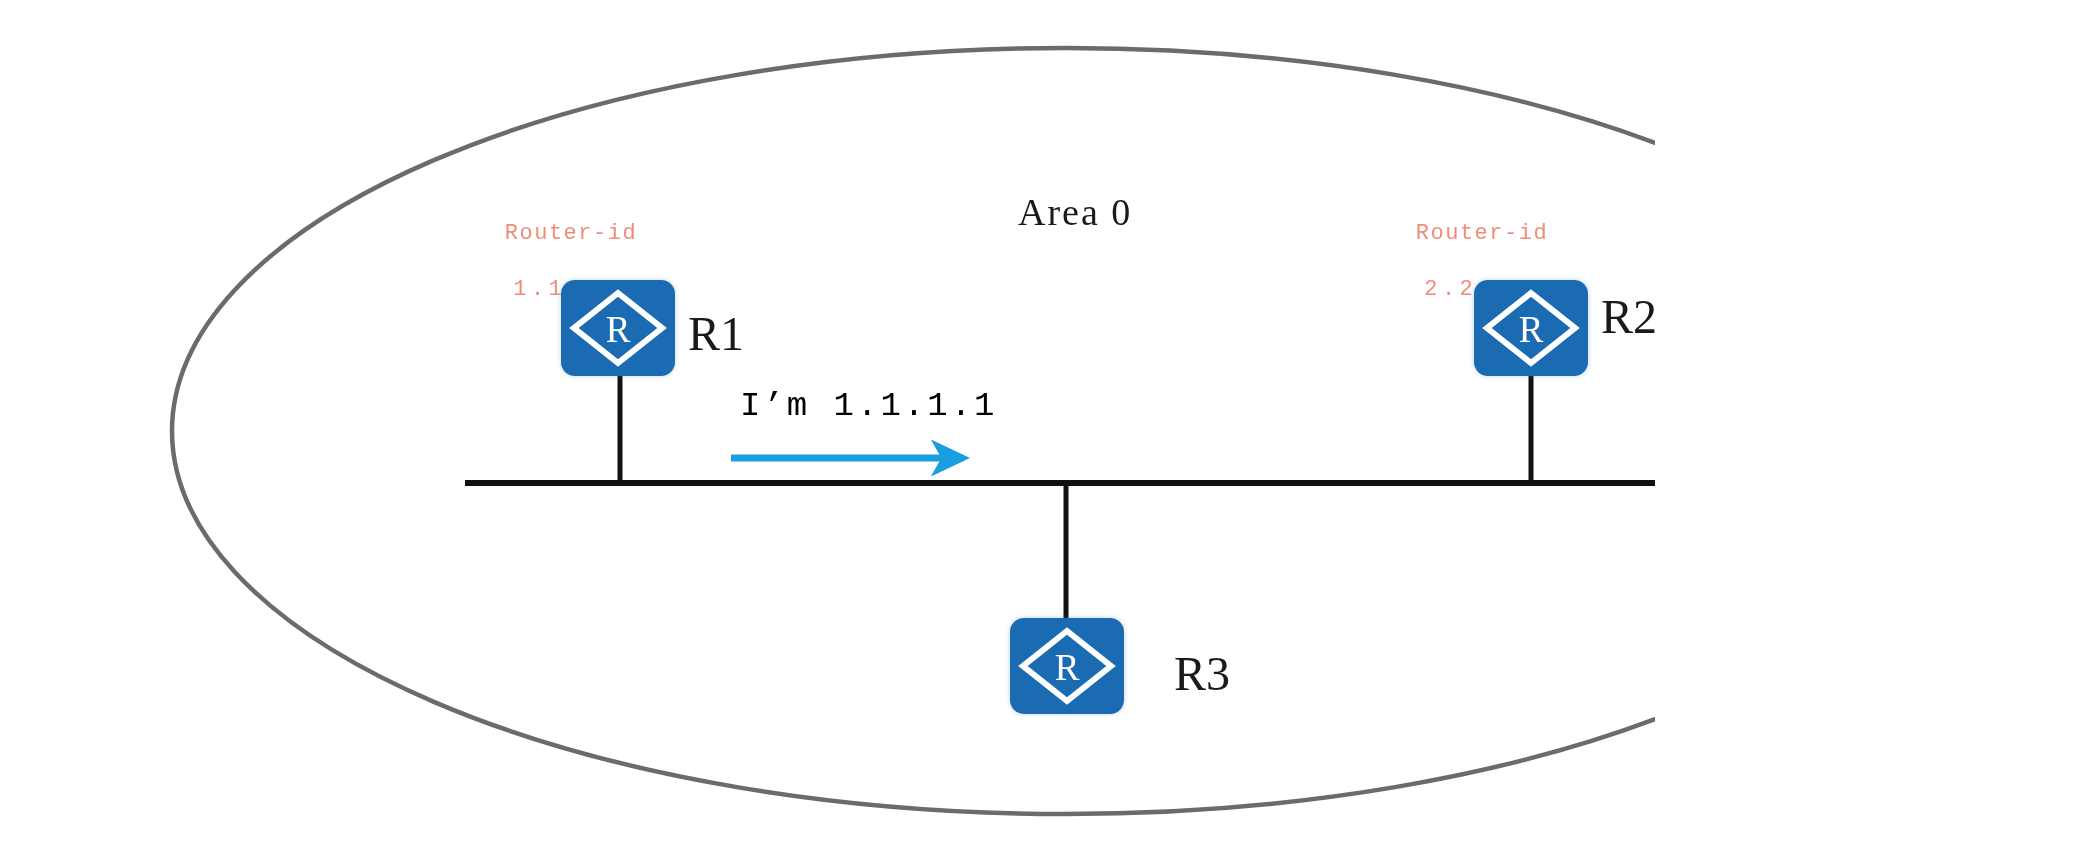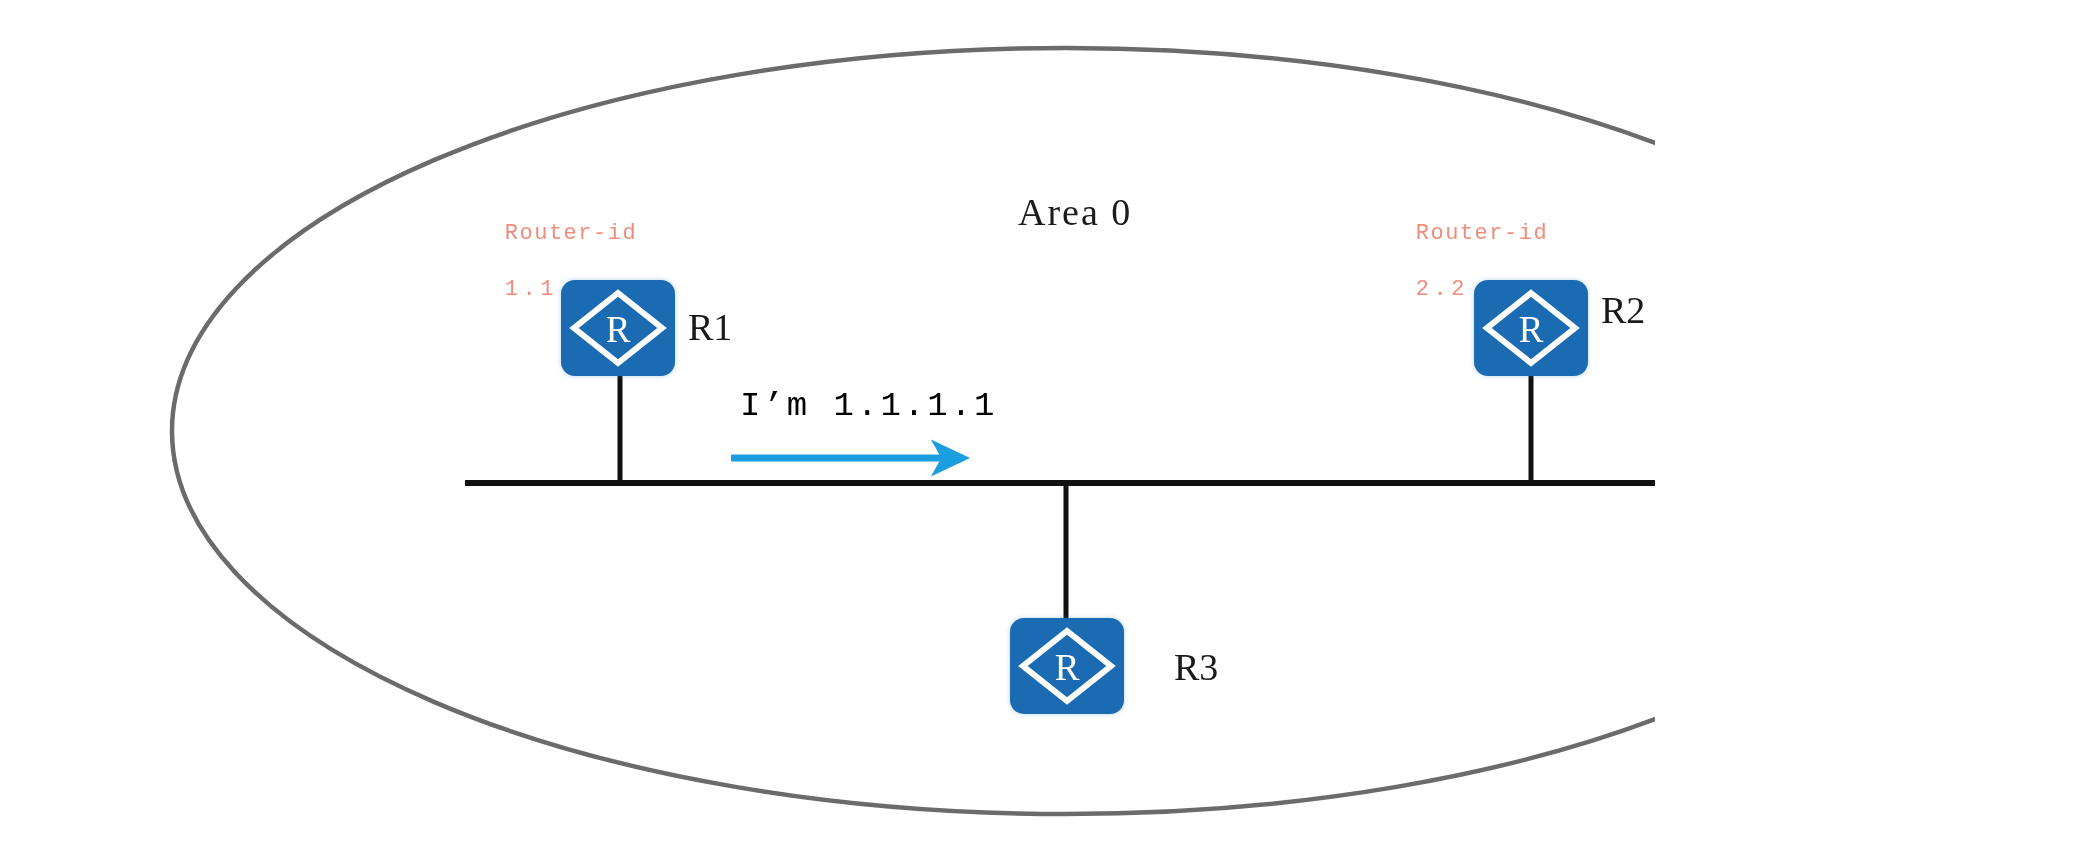"Area 0" #canvas { text-align: none -> right }
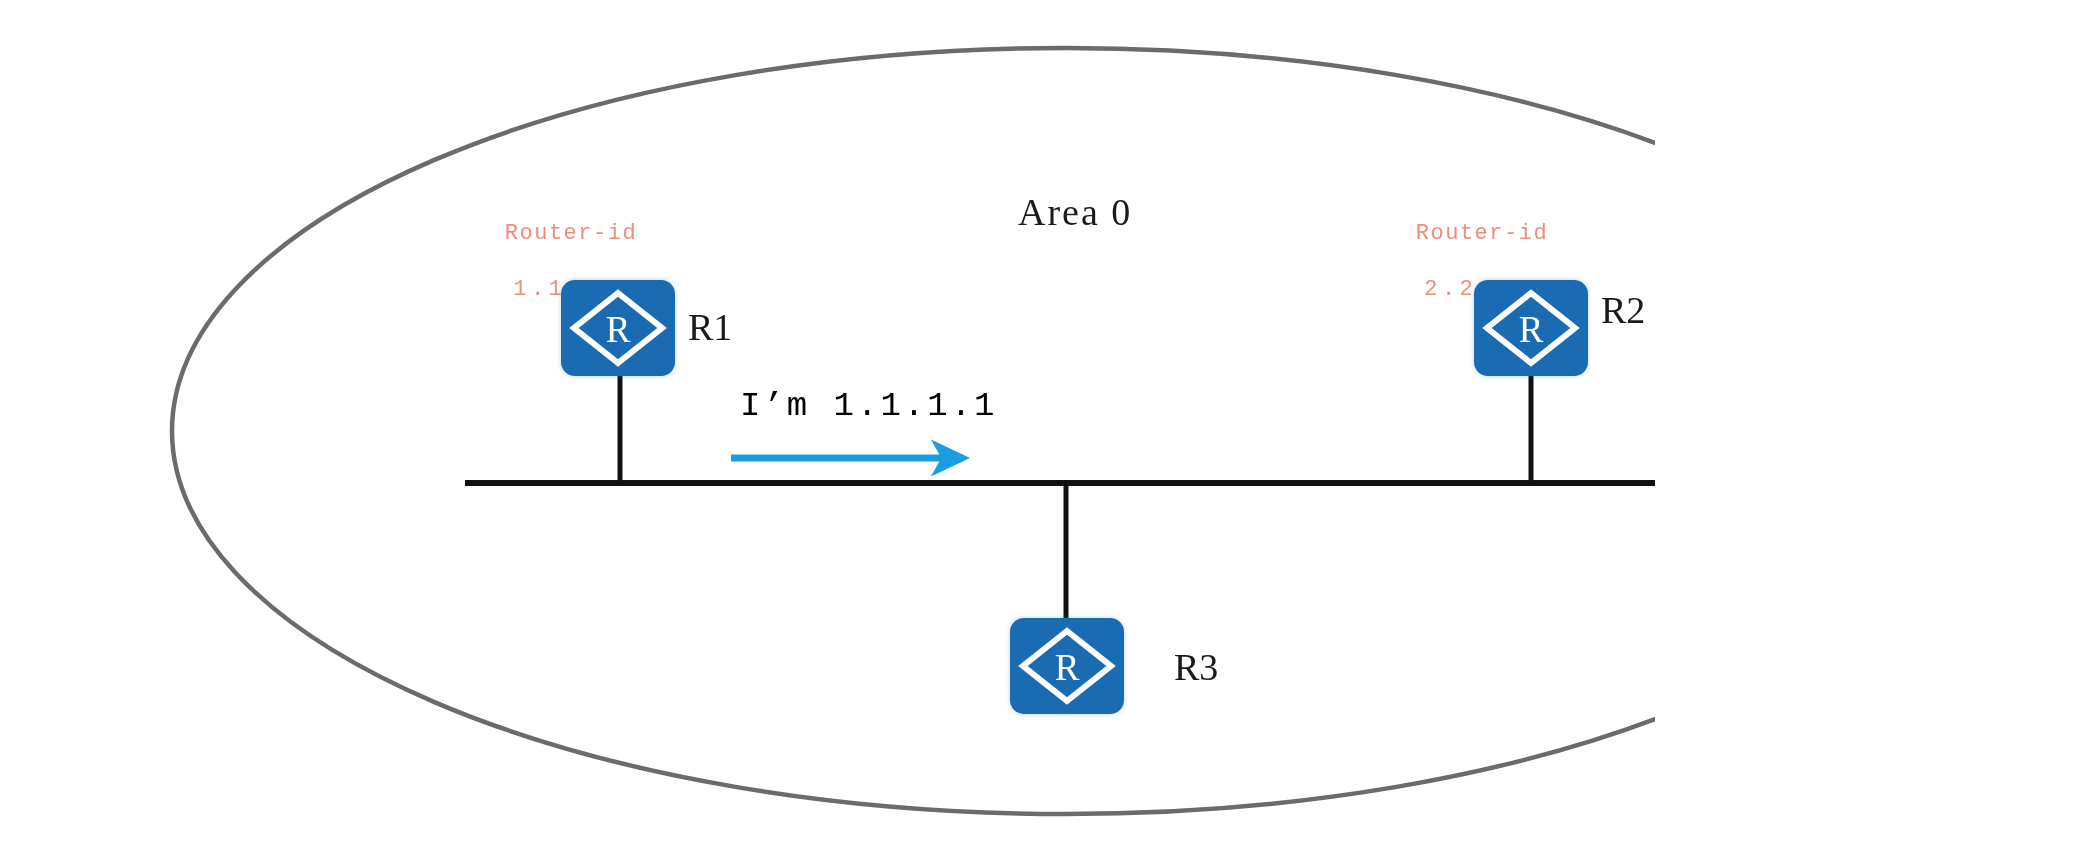"R1" .node-label { font-size: 38px -> 48px }
